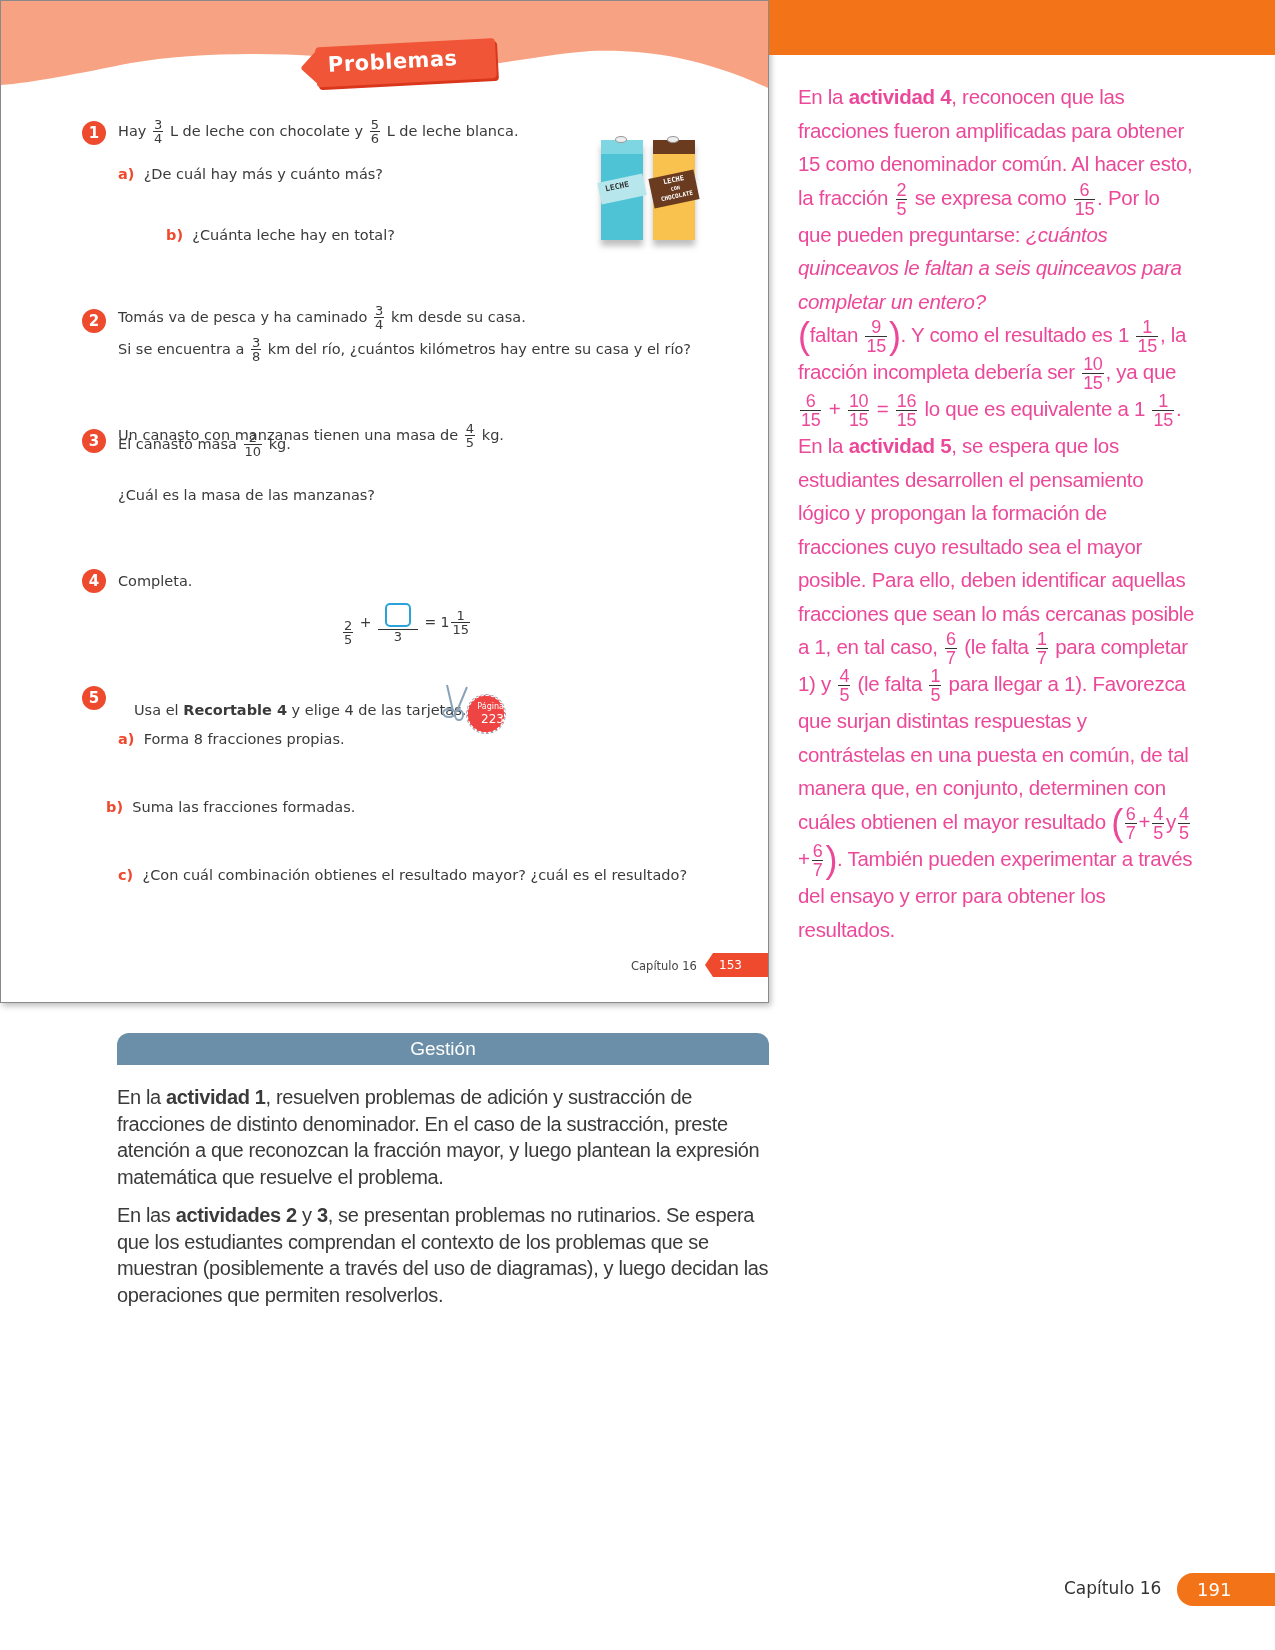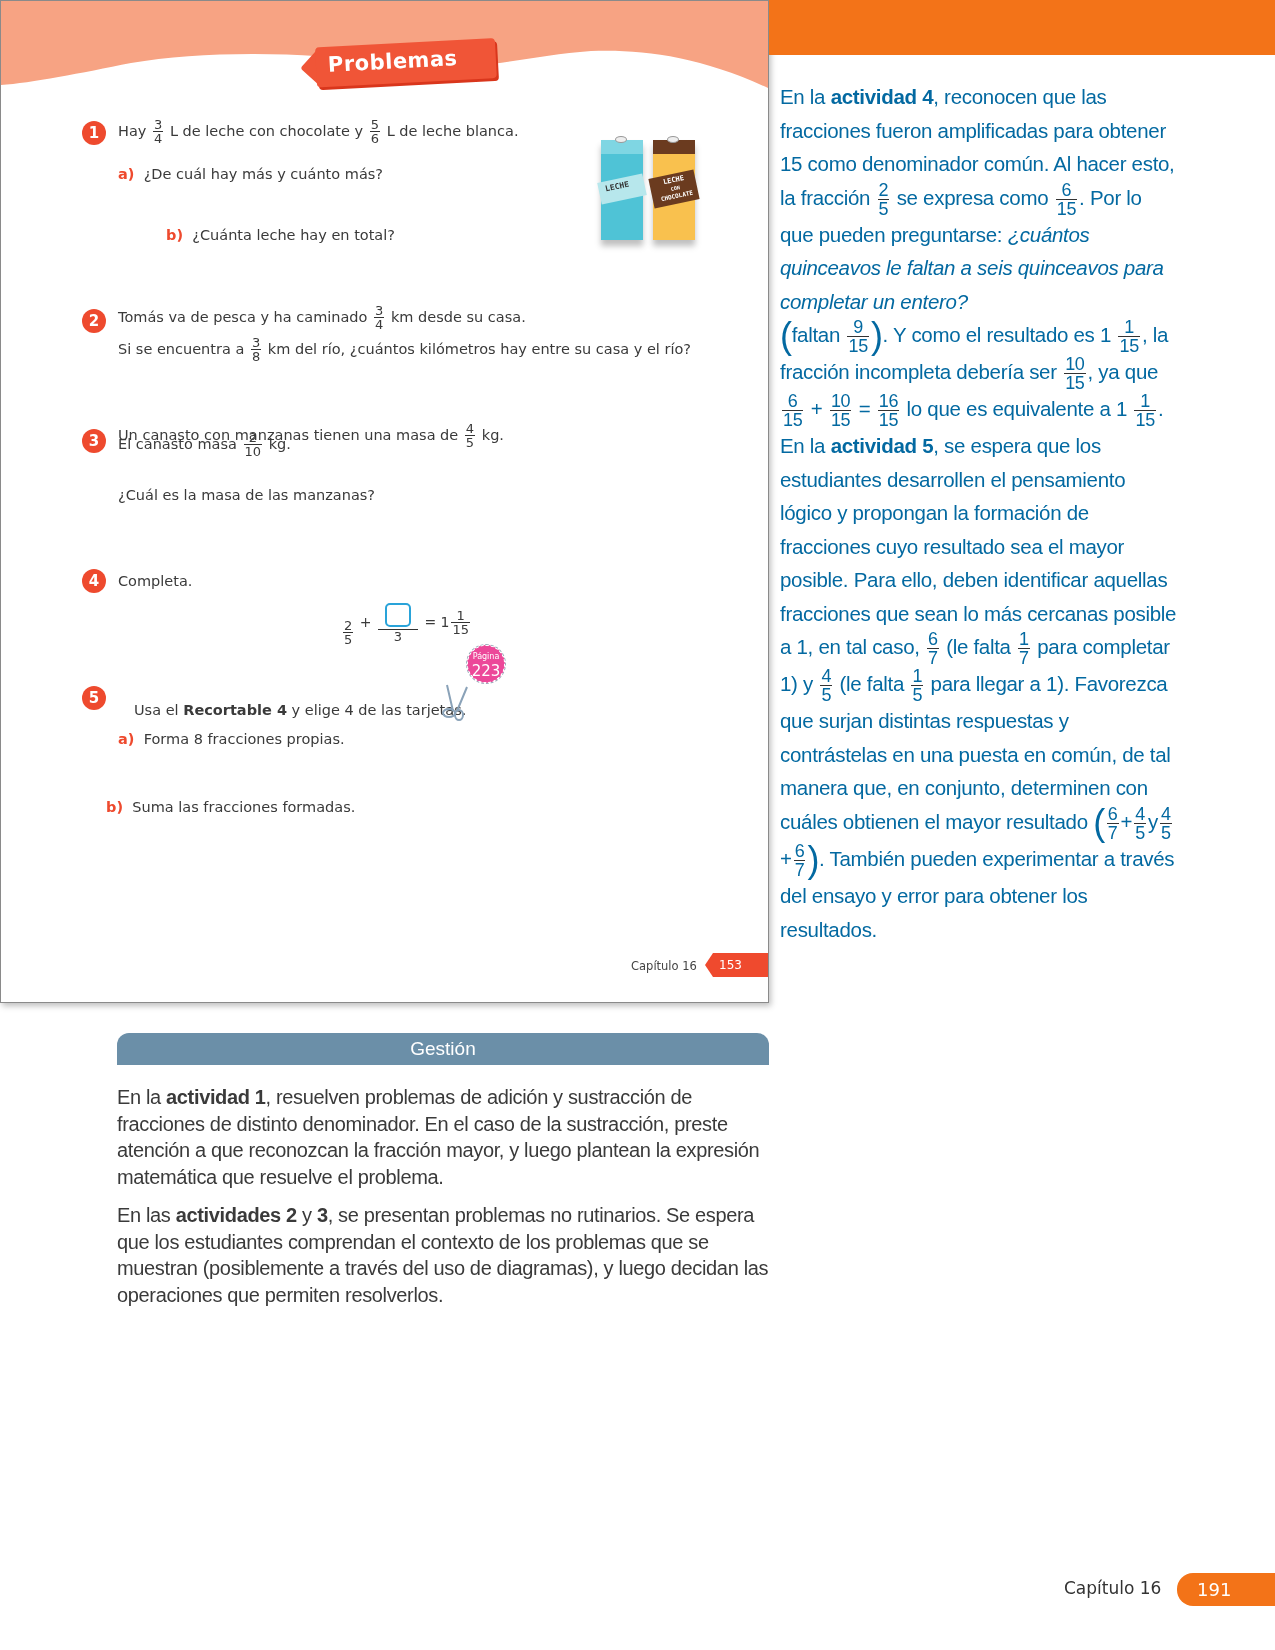"En la actividad 4, reconocen" .right-text { color: #0369a1 -> #ec4899; left: 780px -> 798px }
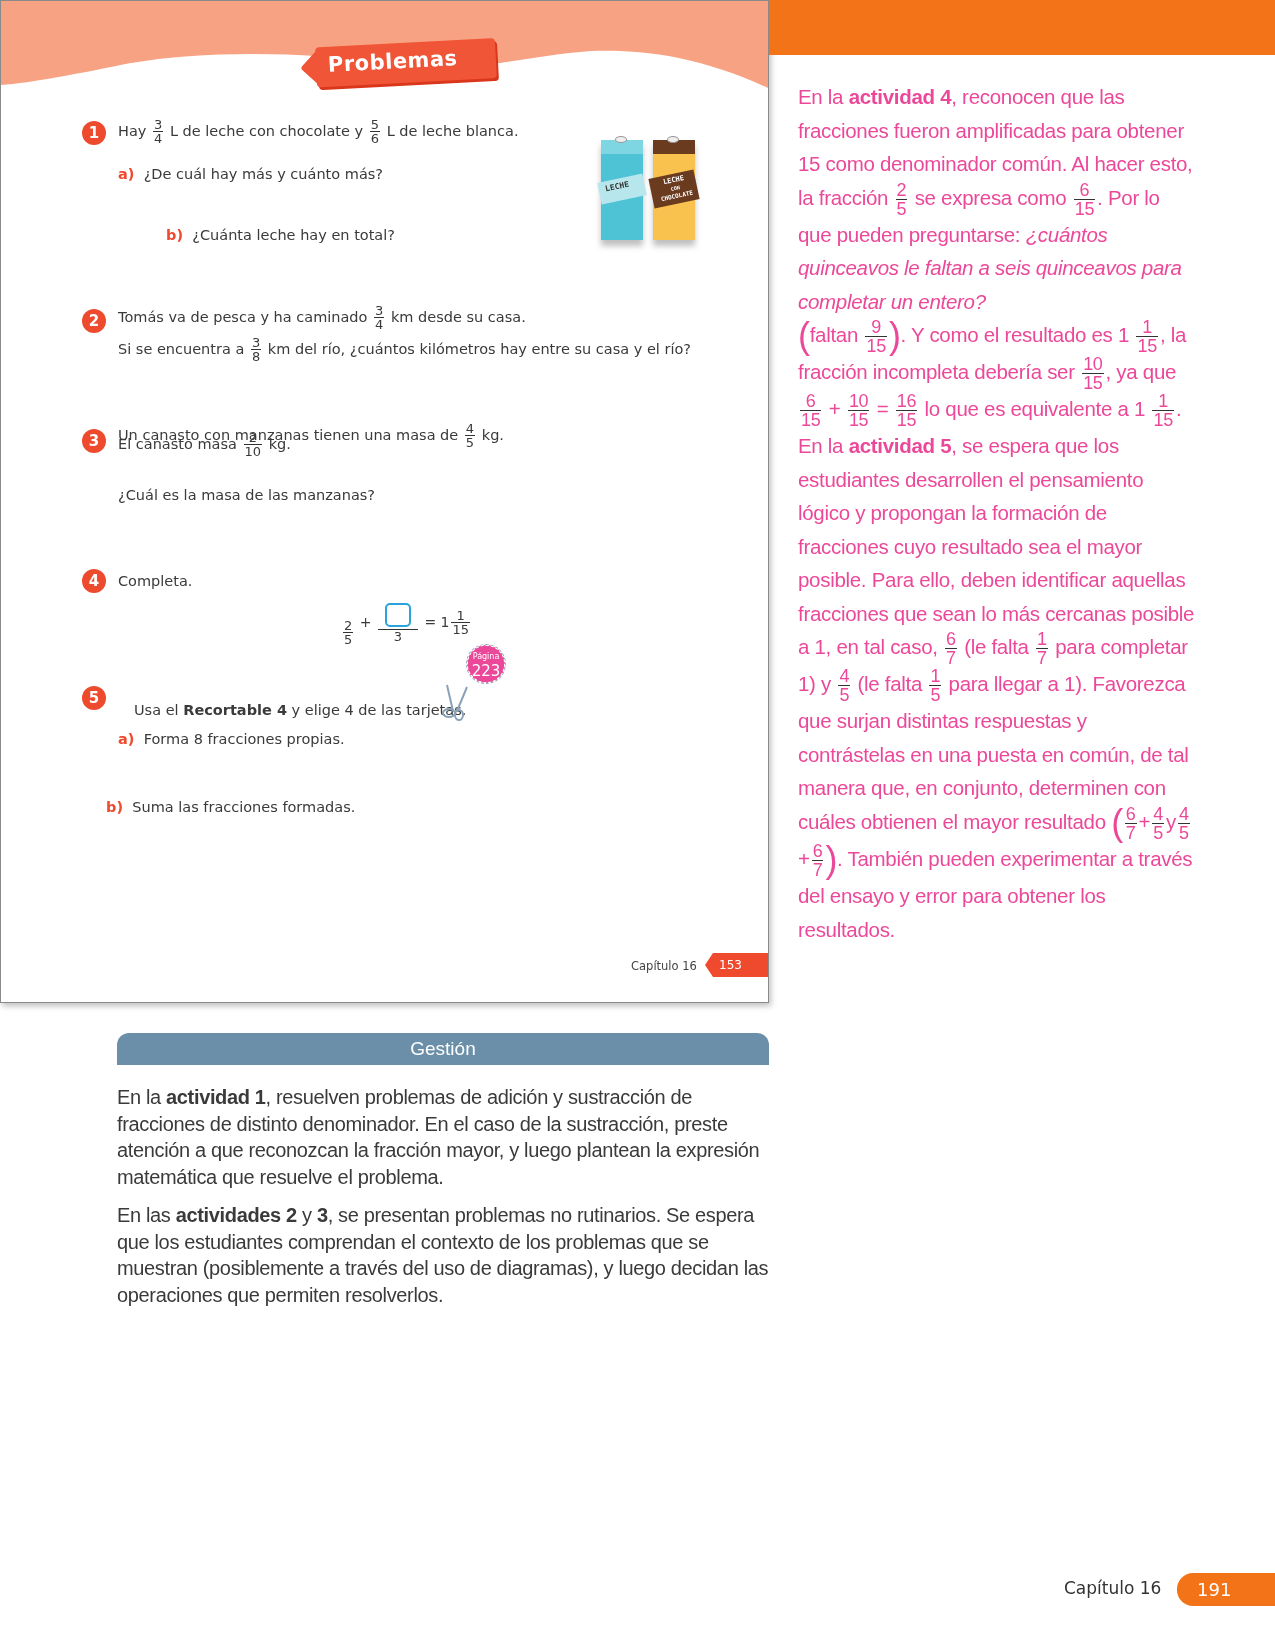"Página" .badge-page { background: #ec4899 -> #ef4444; text-align: center -> right; top: 644px -> 694px }
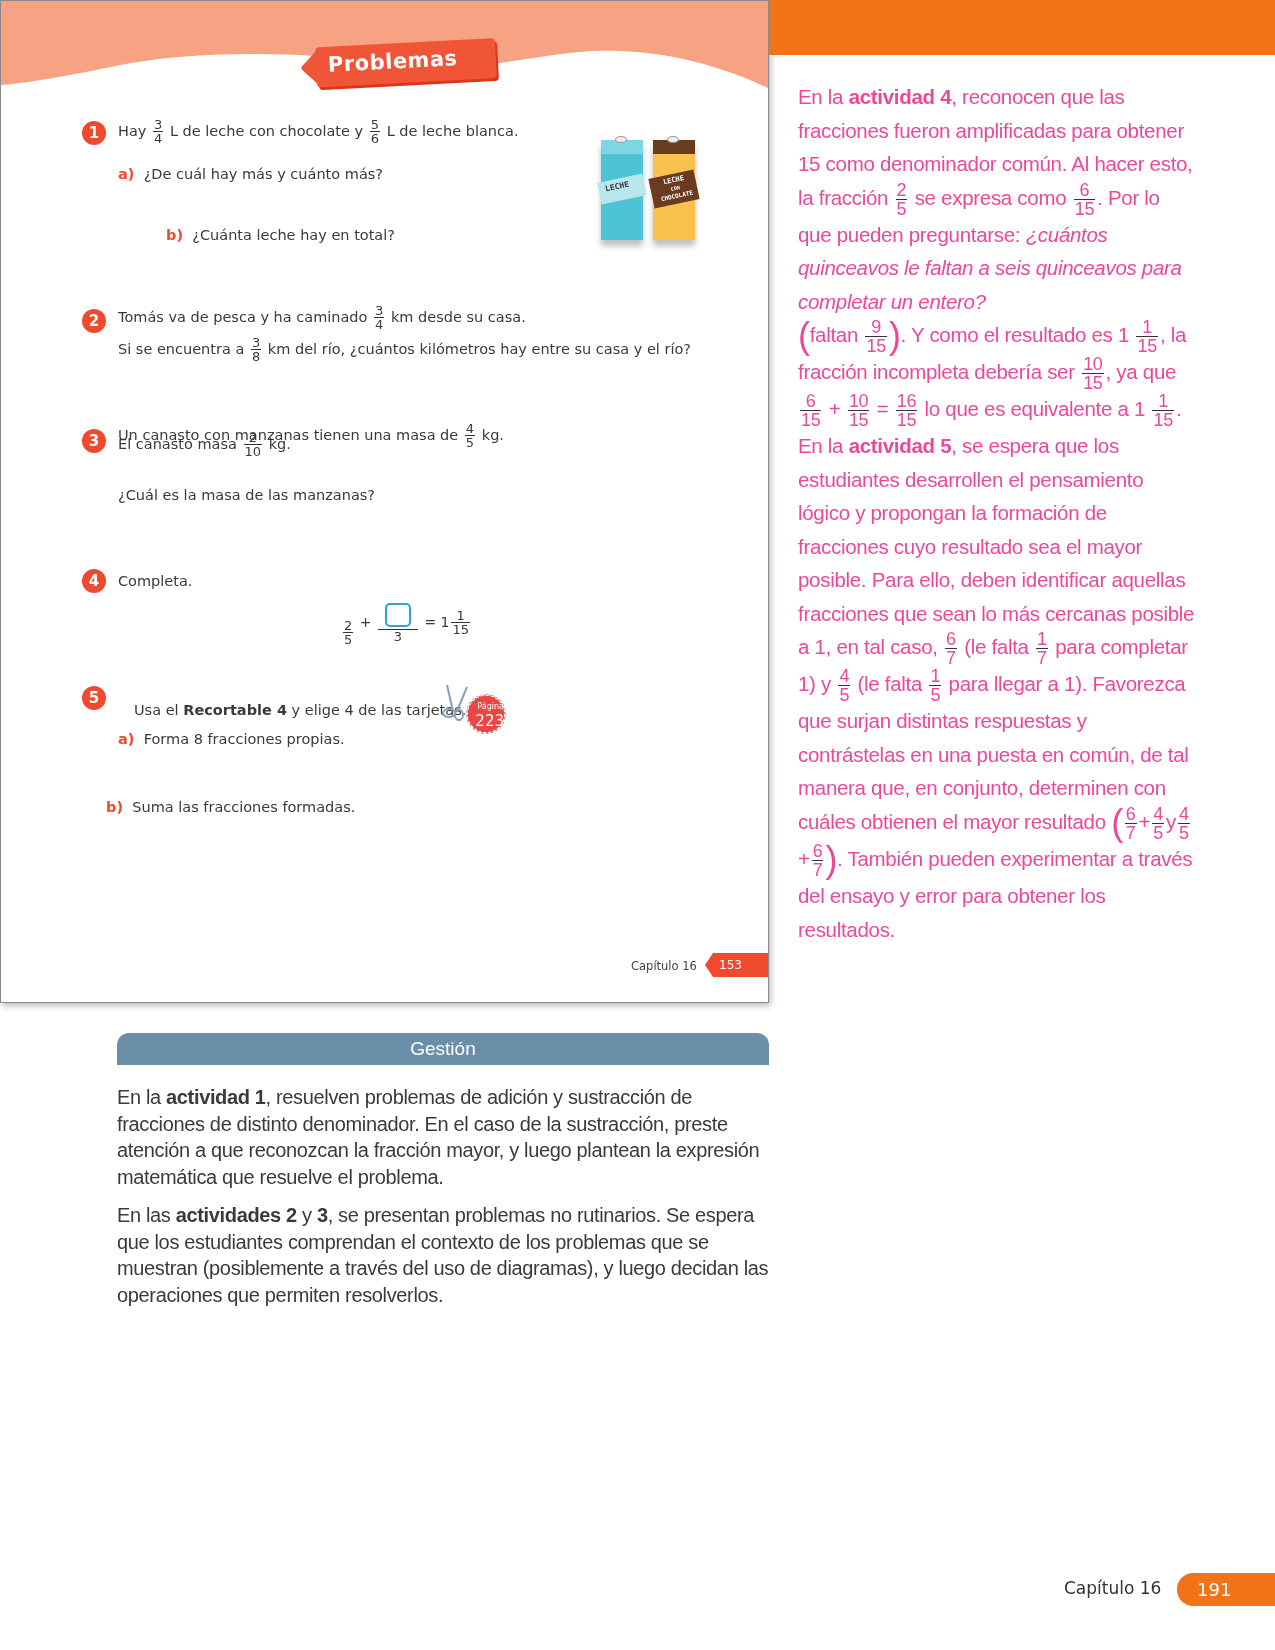"223" .badge-page b { font-size: 15px -> 12px }
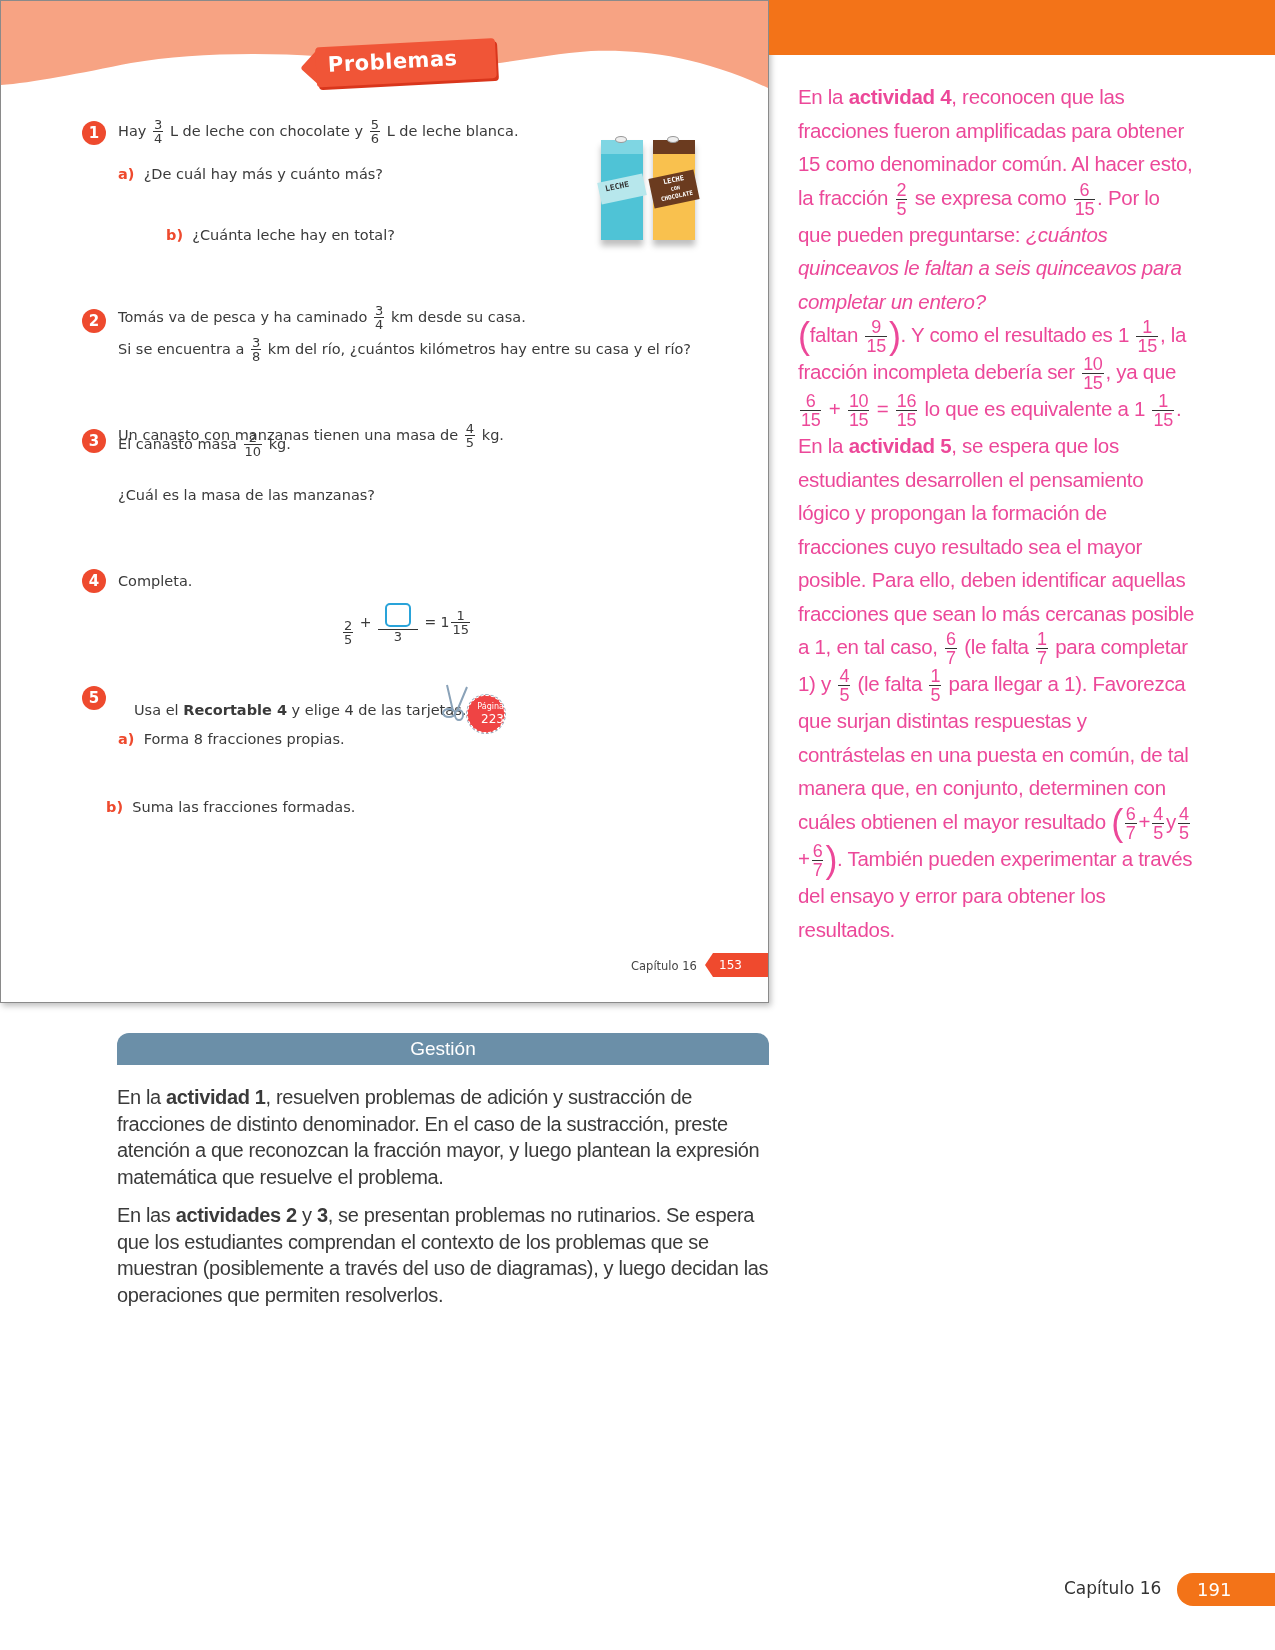"c) ¿Con cuál combinación obtienes" div.prob { html: none -> <div> <span>c)</span>&nbsp; <span>¿Con cuál combinación obtienes el resultado mayor? ¿cuál es el resultado?</span> </div> }
